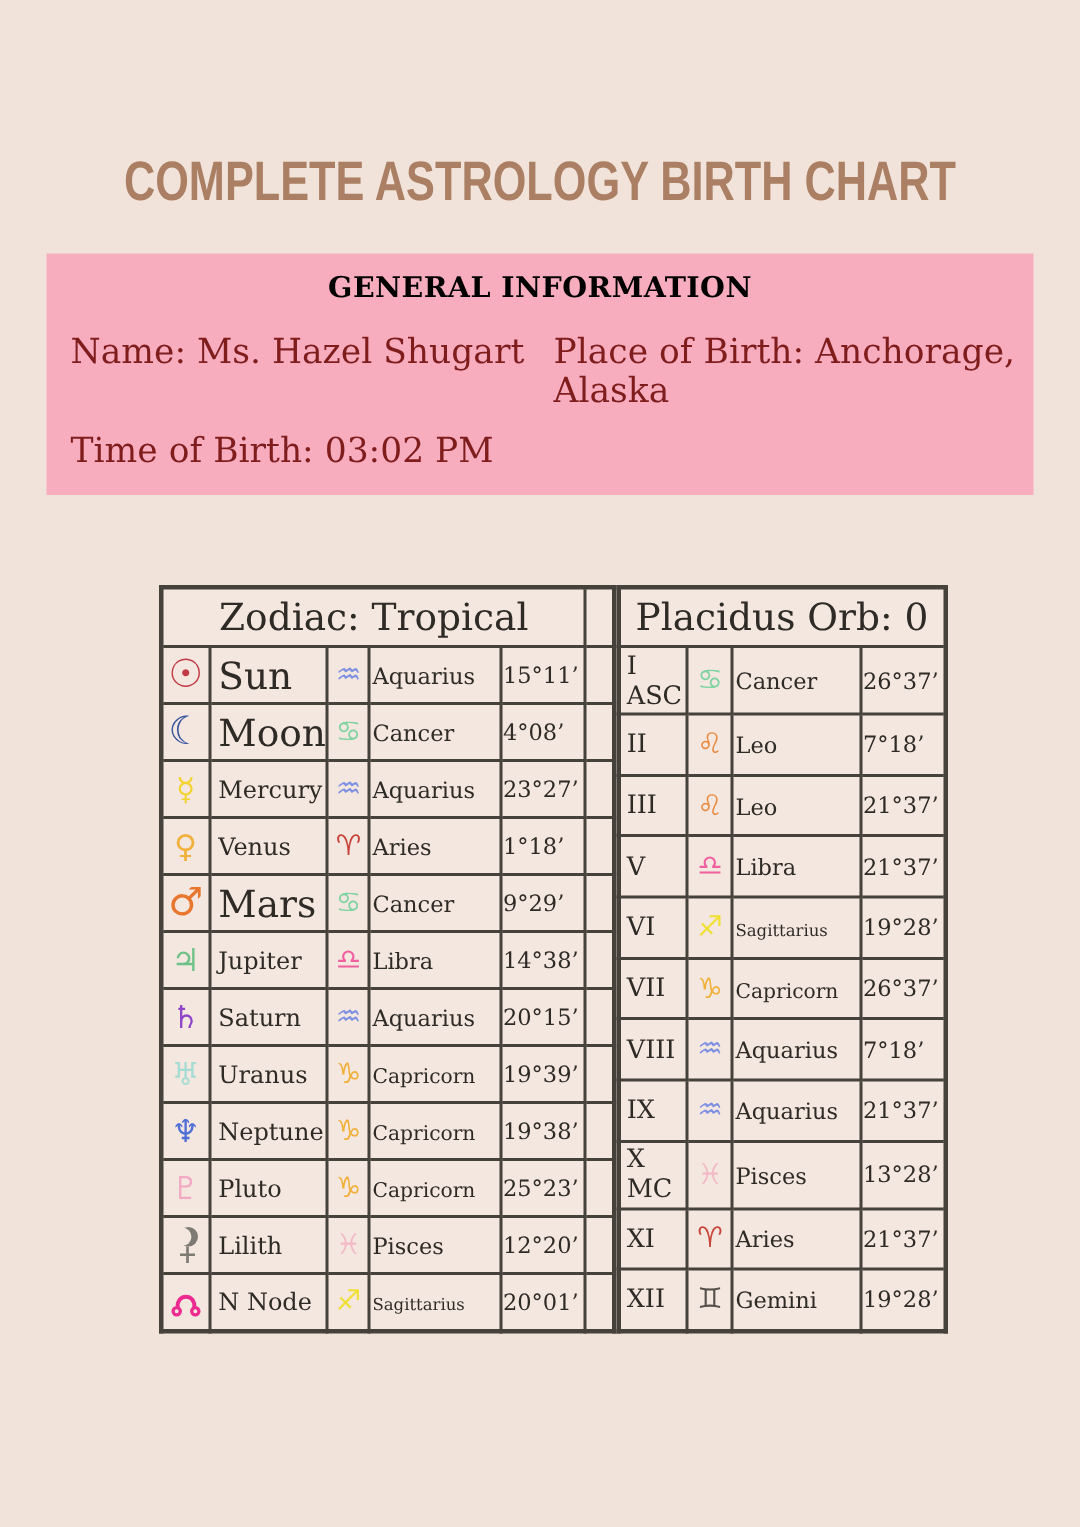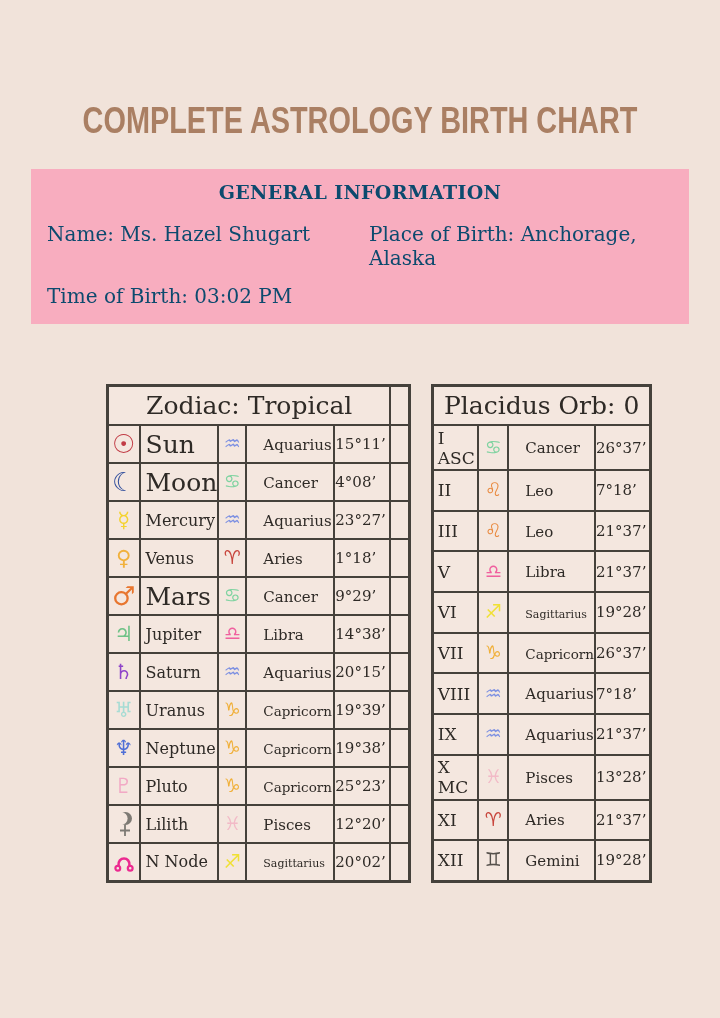"GENERAL INFORMATION" .general h2 { color: #0c4a6e -> #000000 }
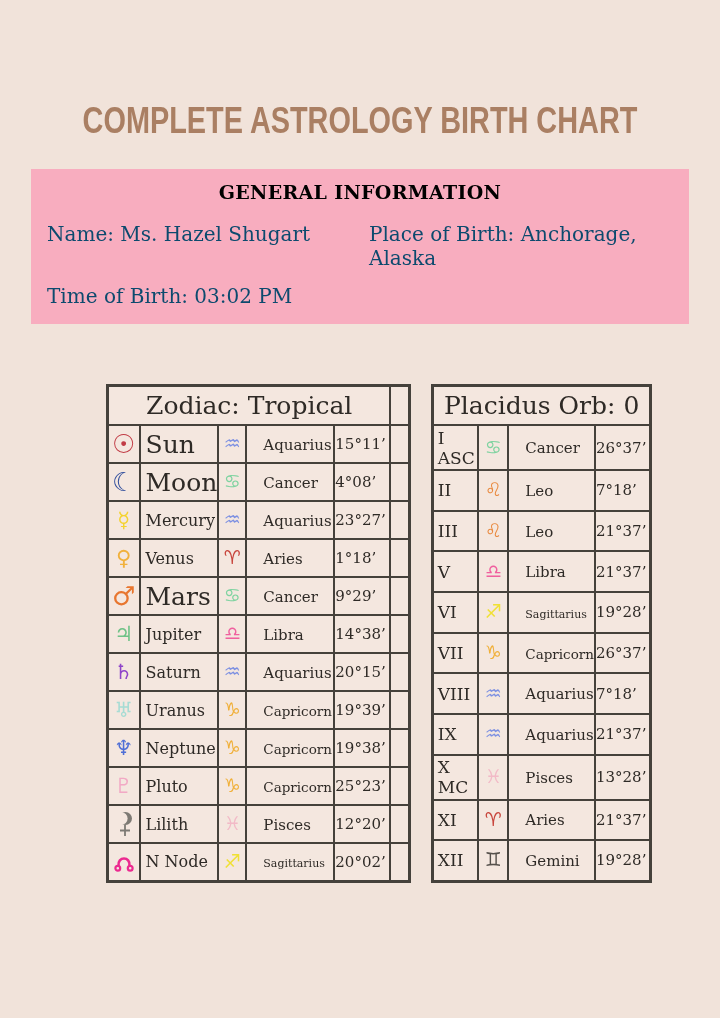"Name: Ms. Hazel Shugart" .info-grid { color: #0c4a6e -> #7f1d1d; font-size: 20px -> 23px }
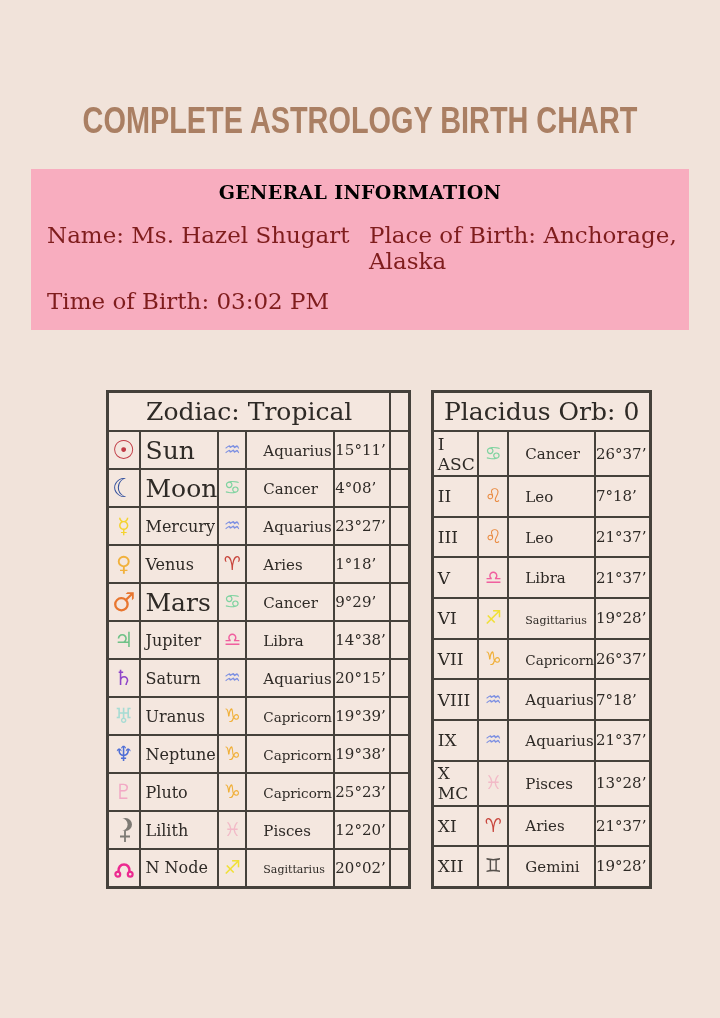"Zodiac: Tropical" .tables { gap: 20px -> 0 }
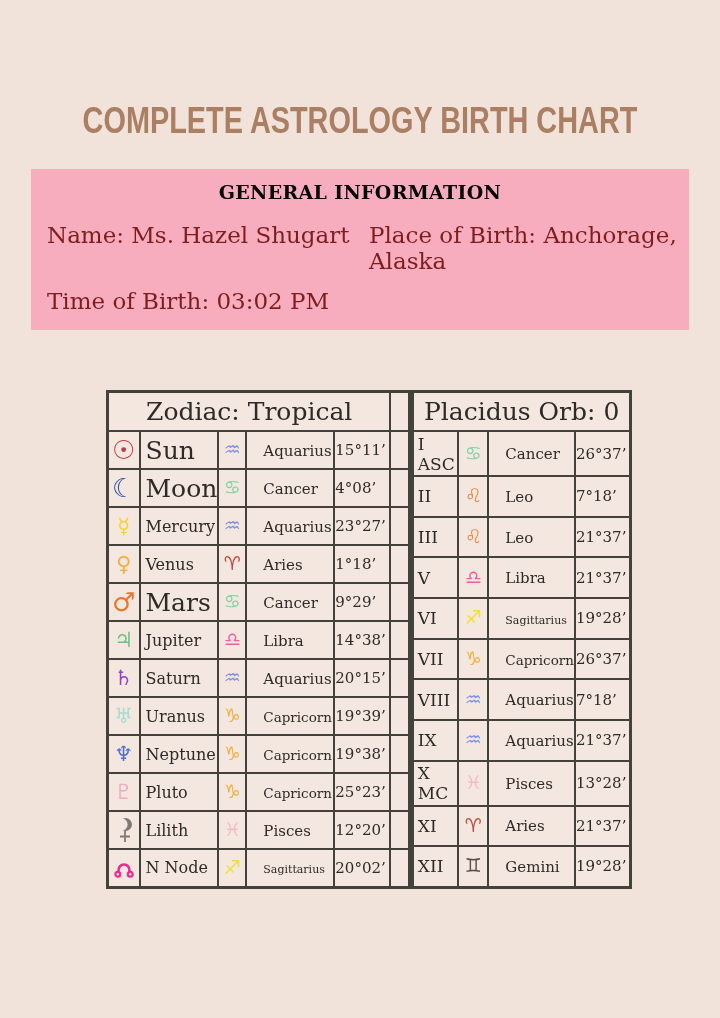"Aquarius" .sign-cell { padding-left: 16px -> 1px }
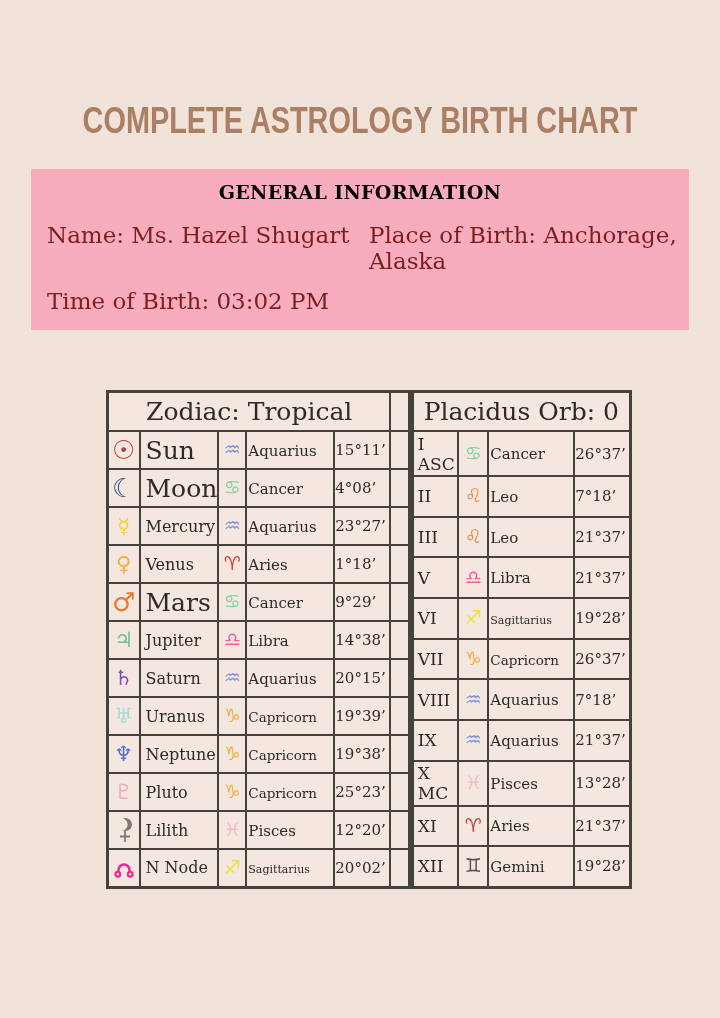"20°02’" span { text: 02’ -> 01’ }
